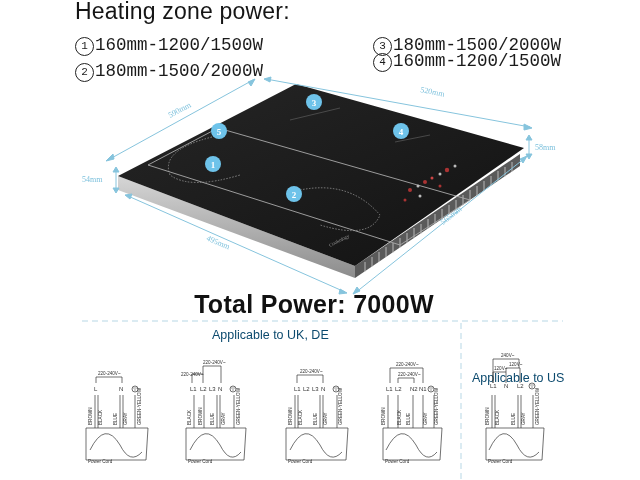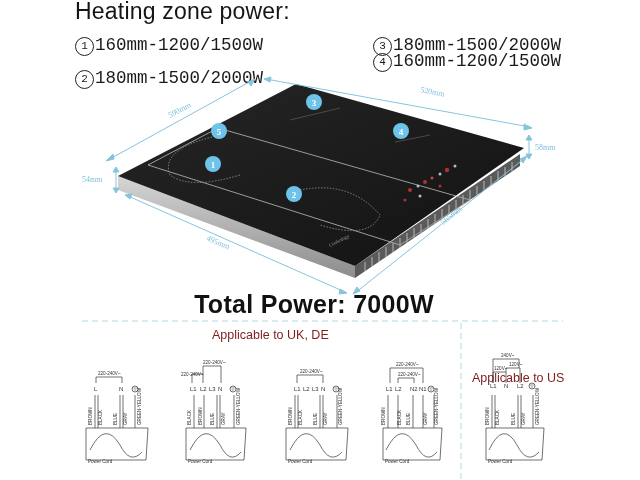"2 180mm-1500/2000W" div.spec { top: 68px -> 61px }
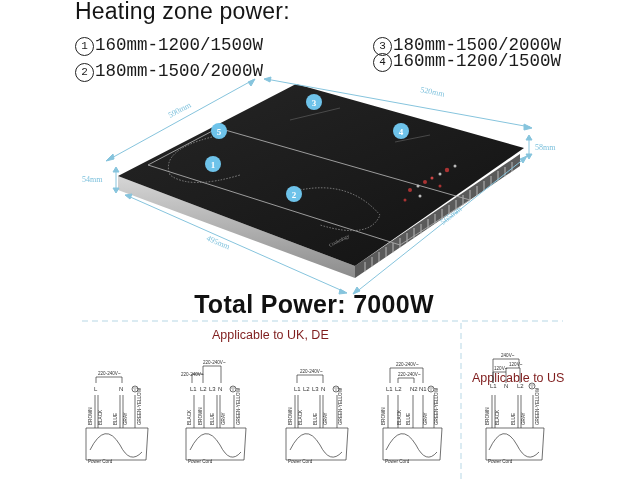"Applicable to UK, DE" .region-title { color: #7f1d1d -> #0c4a6e }
